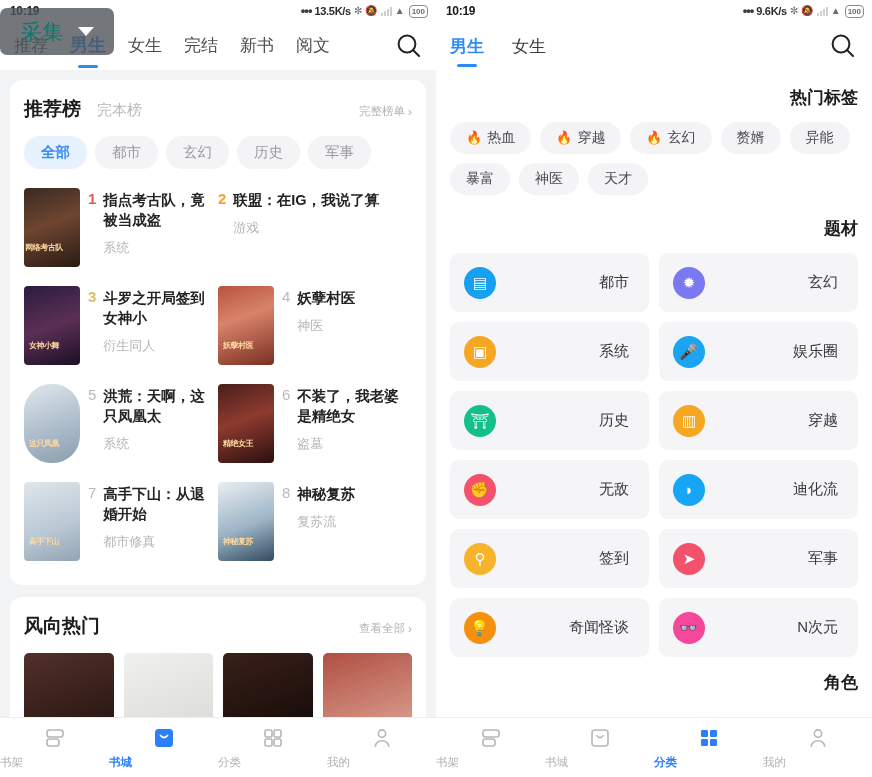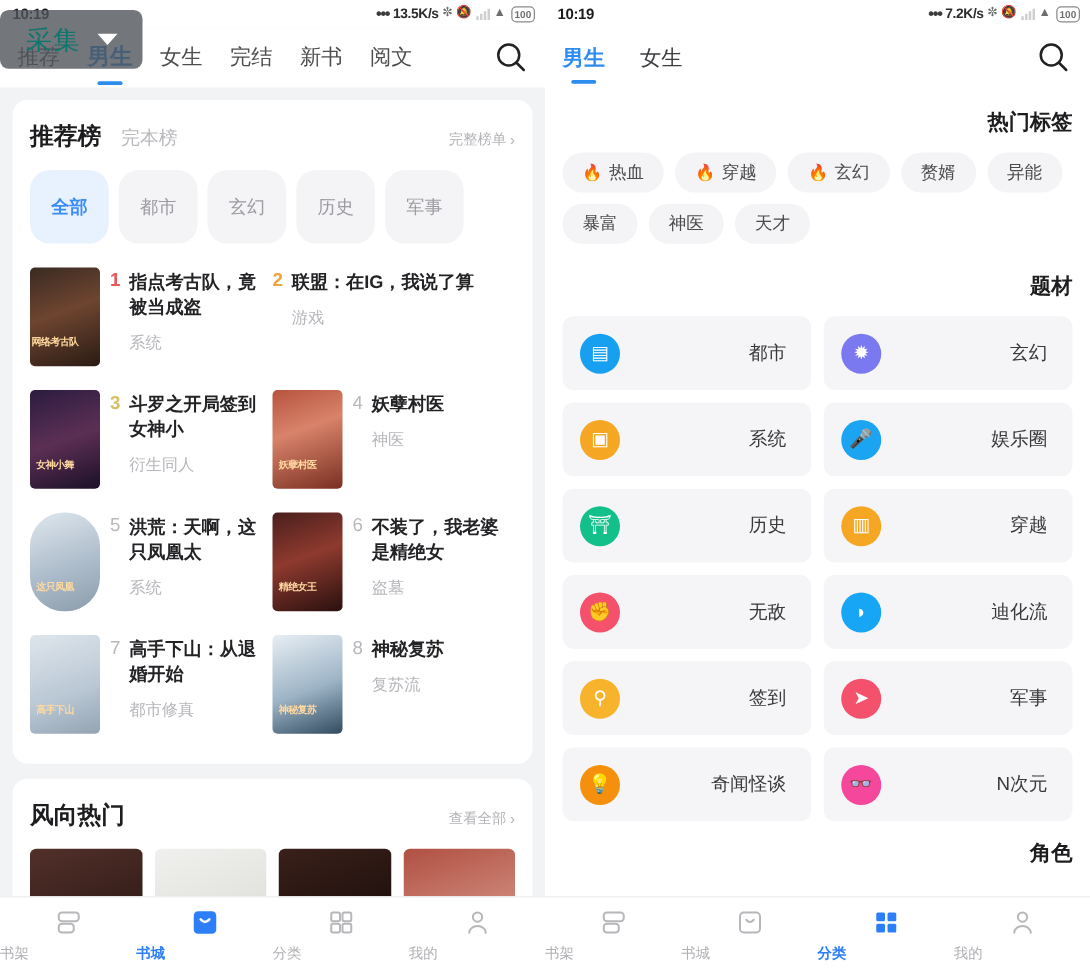"7.2K/s" span.sb-speed { text: 7.2K/s -> 9.6K/s }
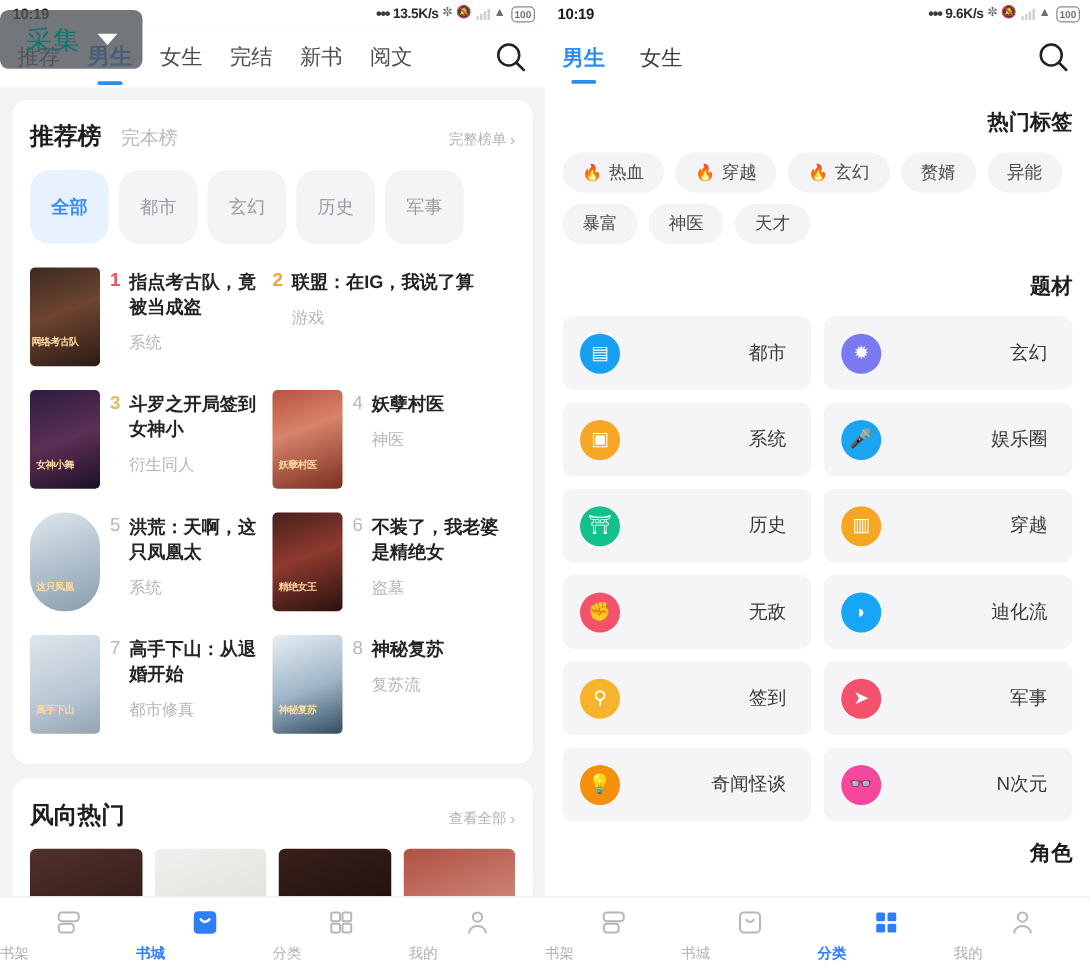"全部" .chip { padding: 20px 17px -> 7px 17px }
